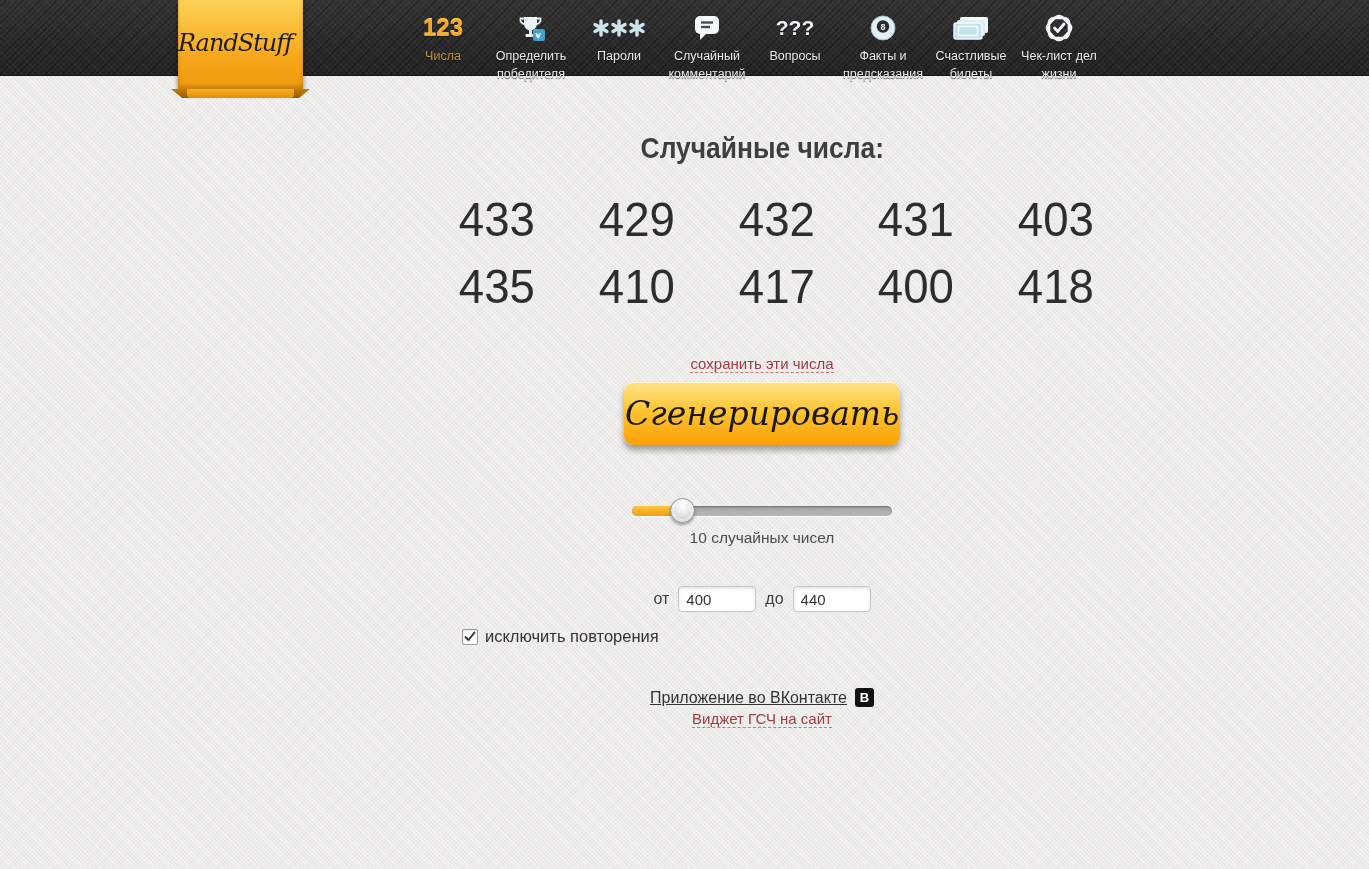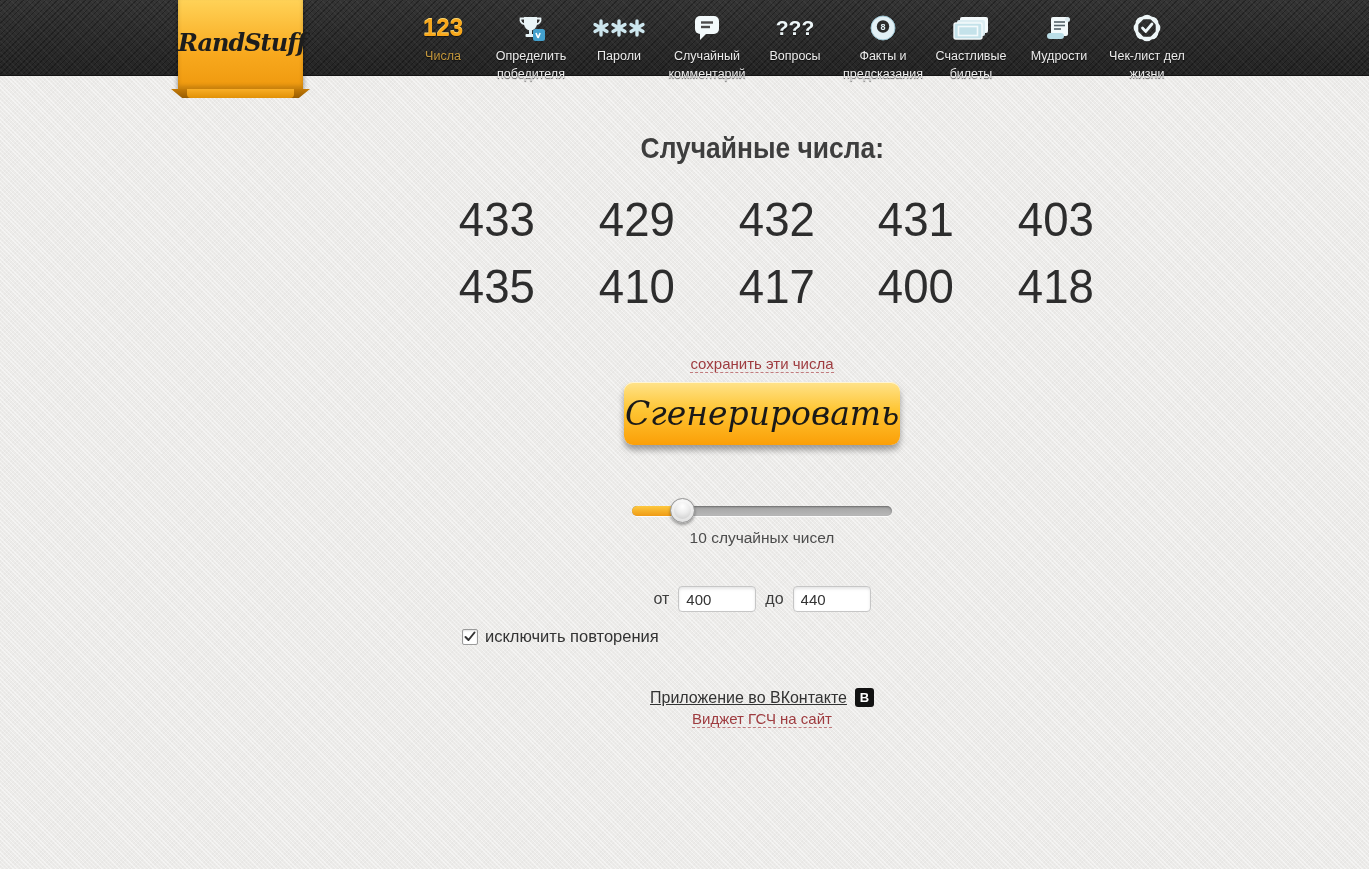"RandStuff" .logo-text { font-weight: bold -> normal }
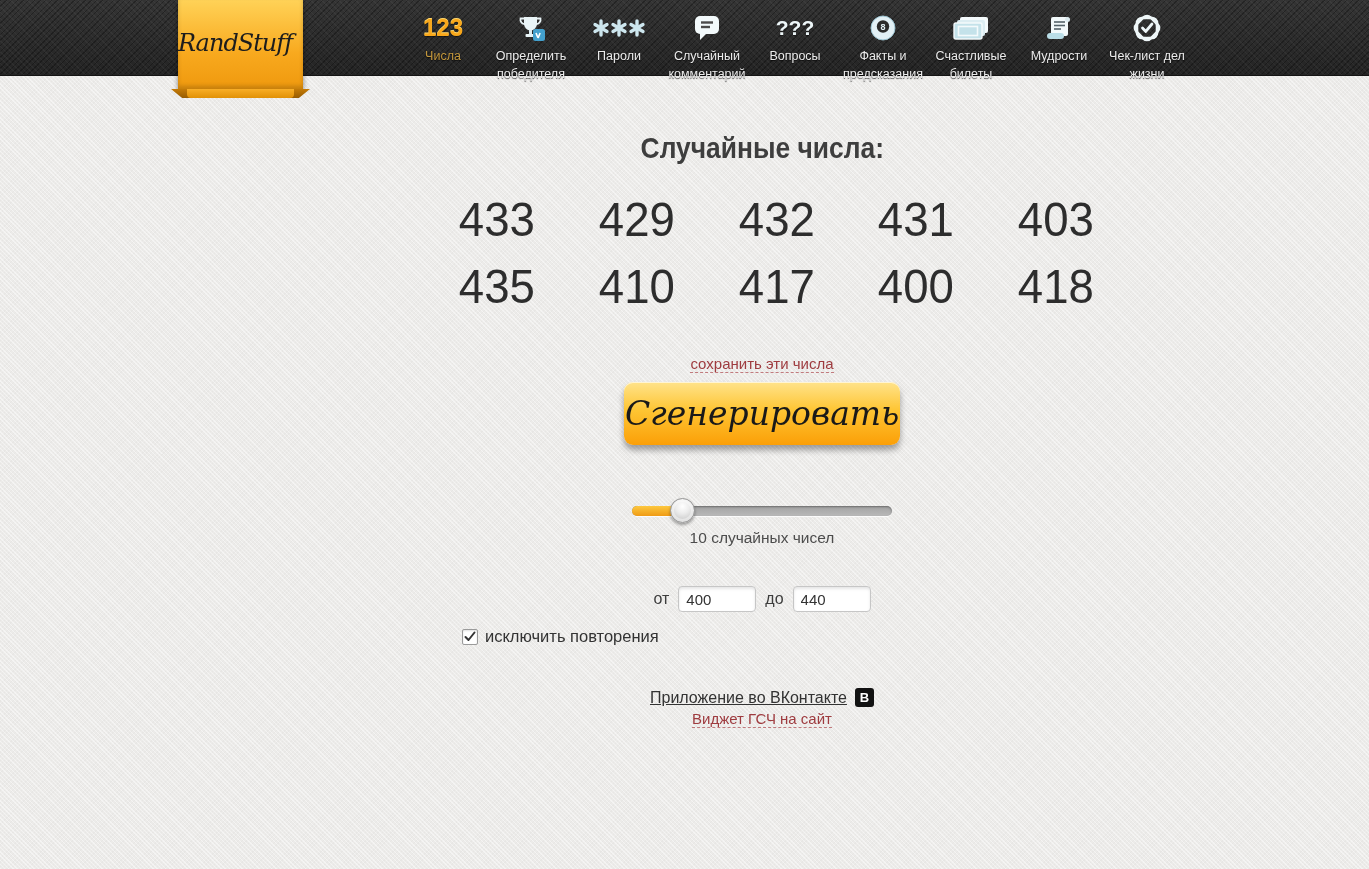"Мудрости" a.nav-item { html: <a> <span> <svg> <rect></rect> <circle></circle> <line></line> <line></line> <line></line> <rect></rect> </svg> </span> <span>Мудрости</span> </a> -> none }
